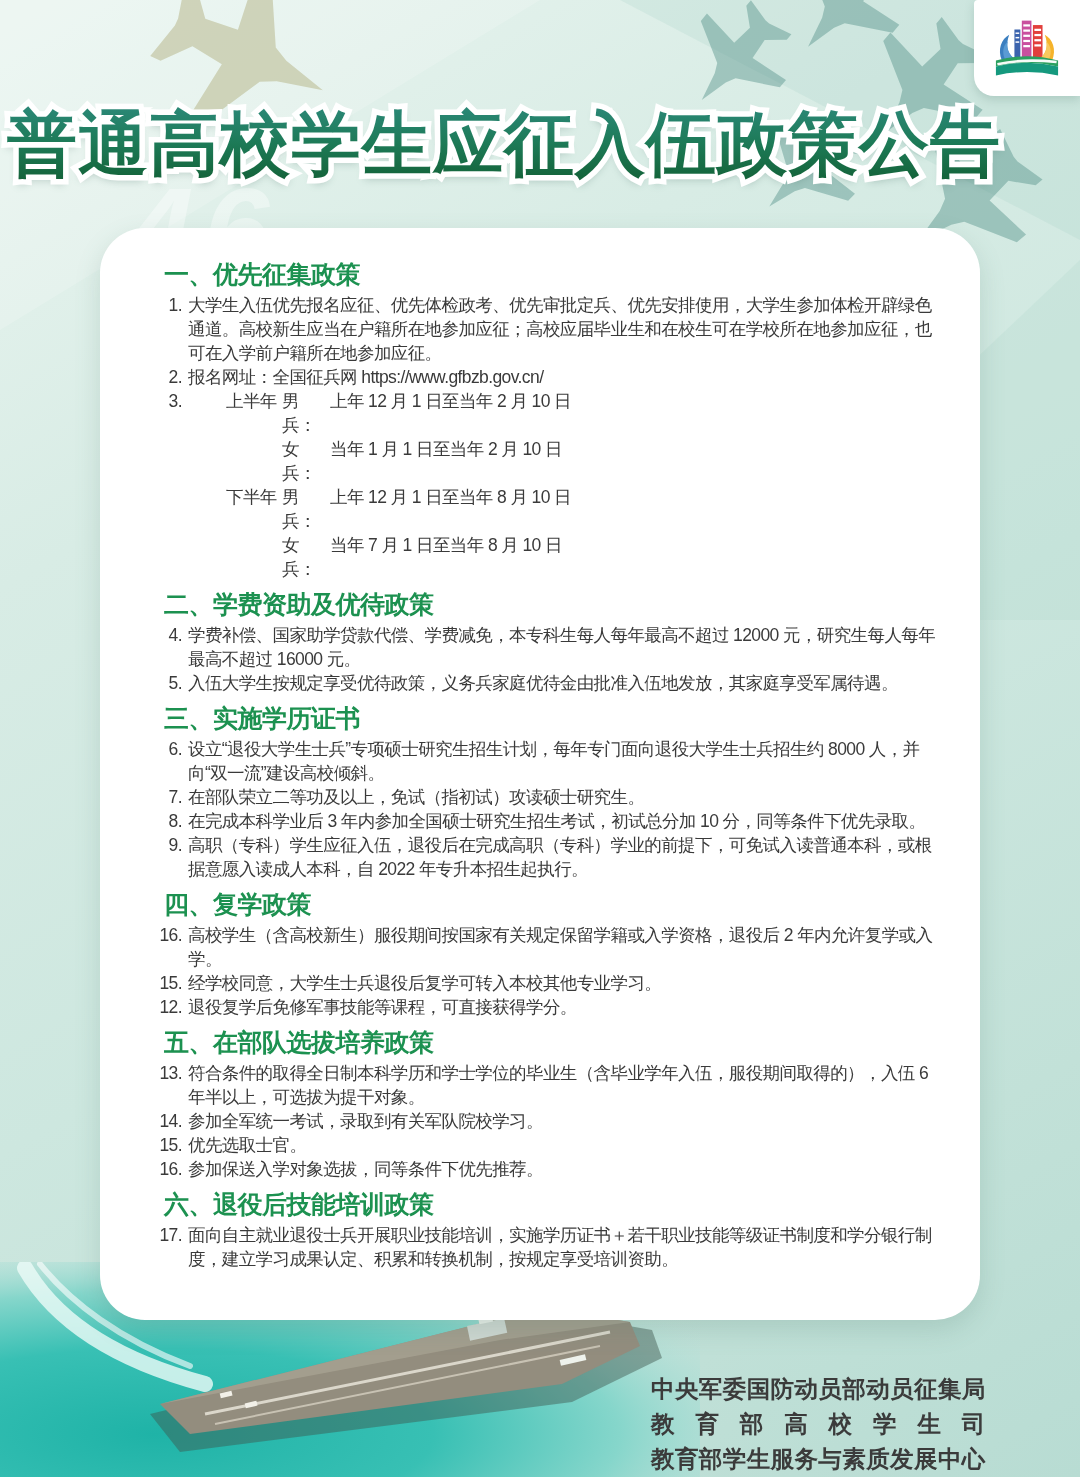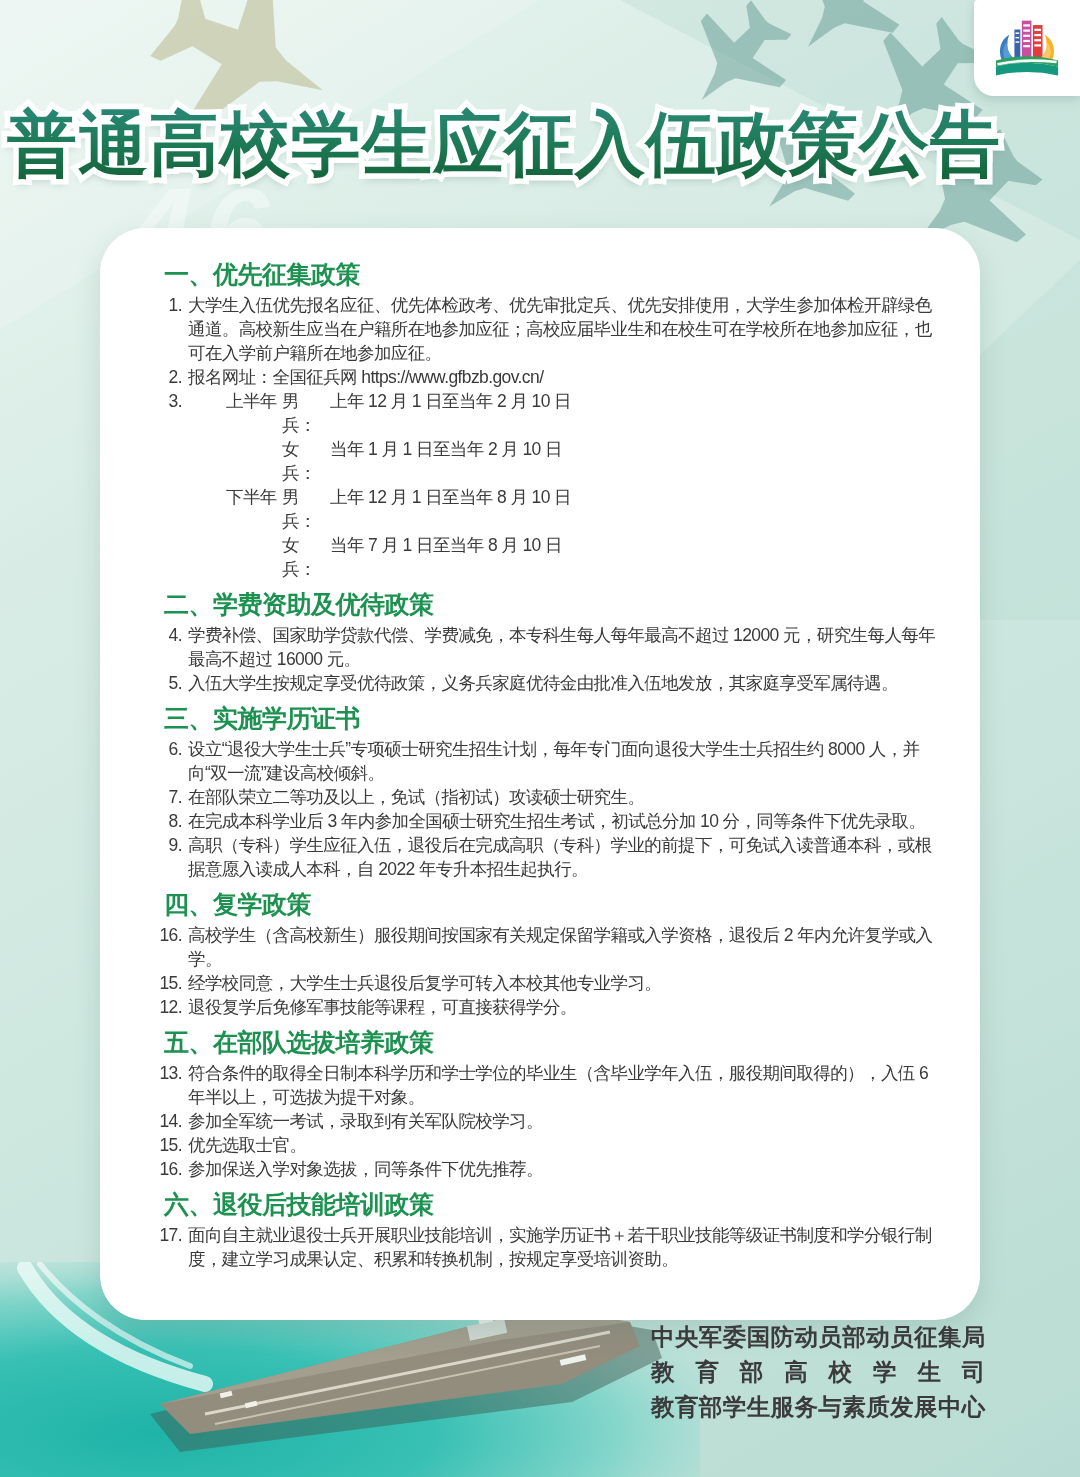"中央军委国防动员部动员征集局" .issuers { top: 1320px -> 1372px }
